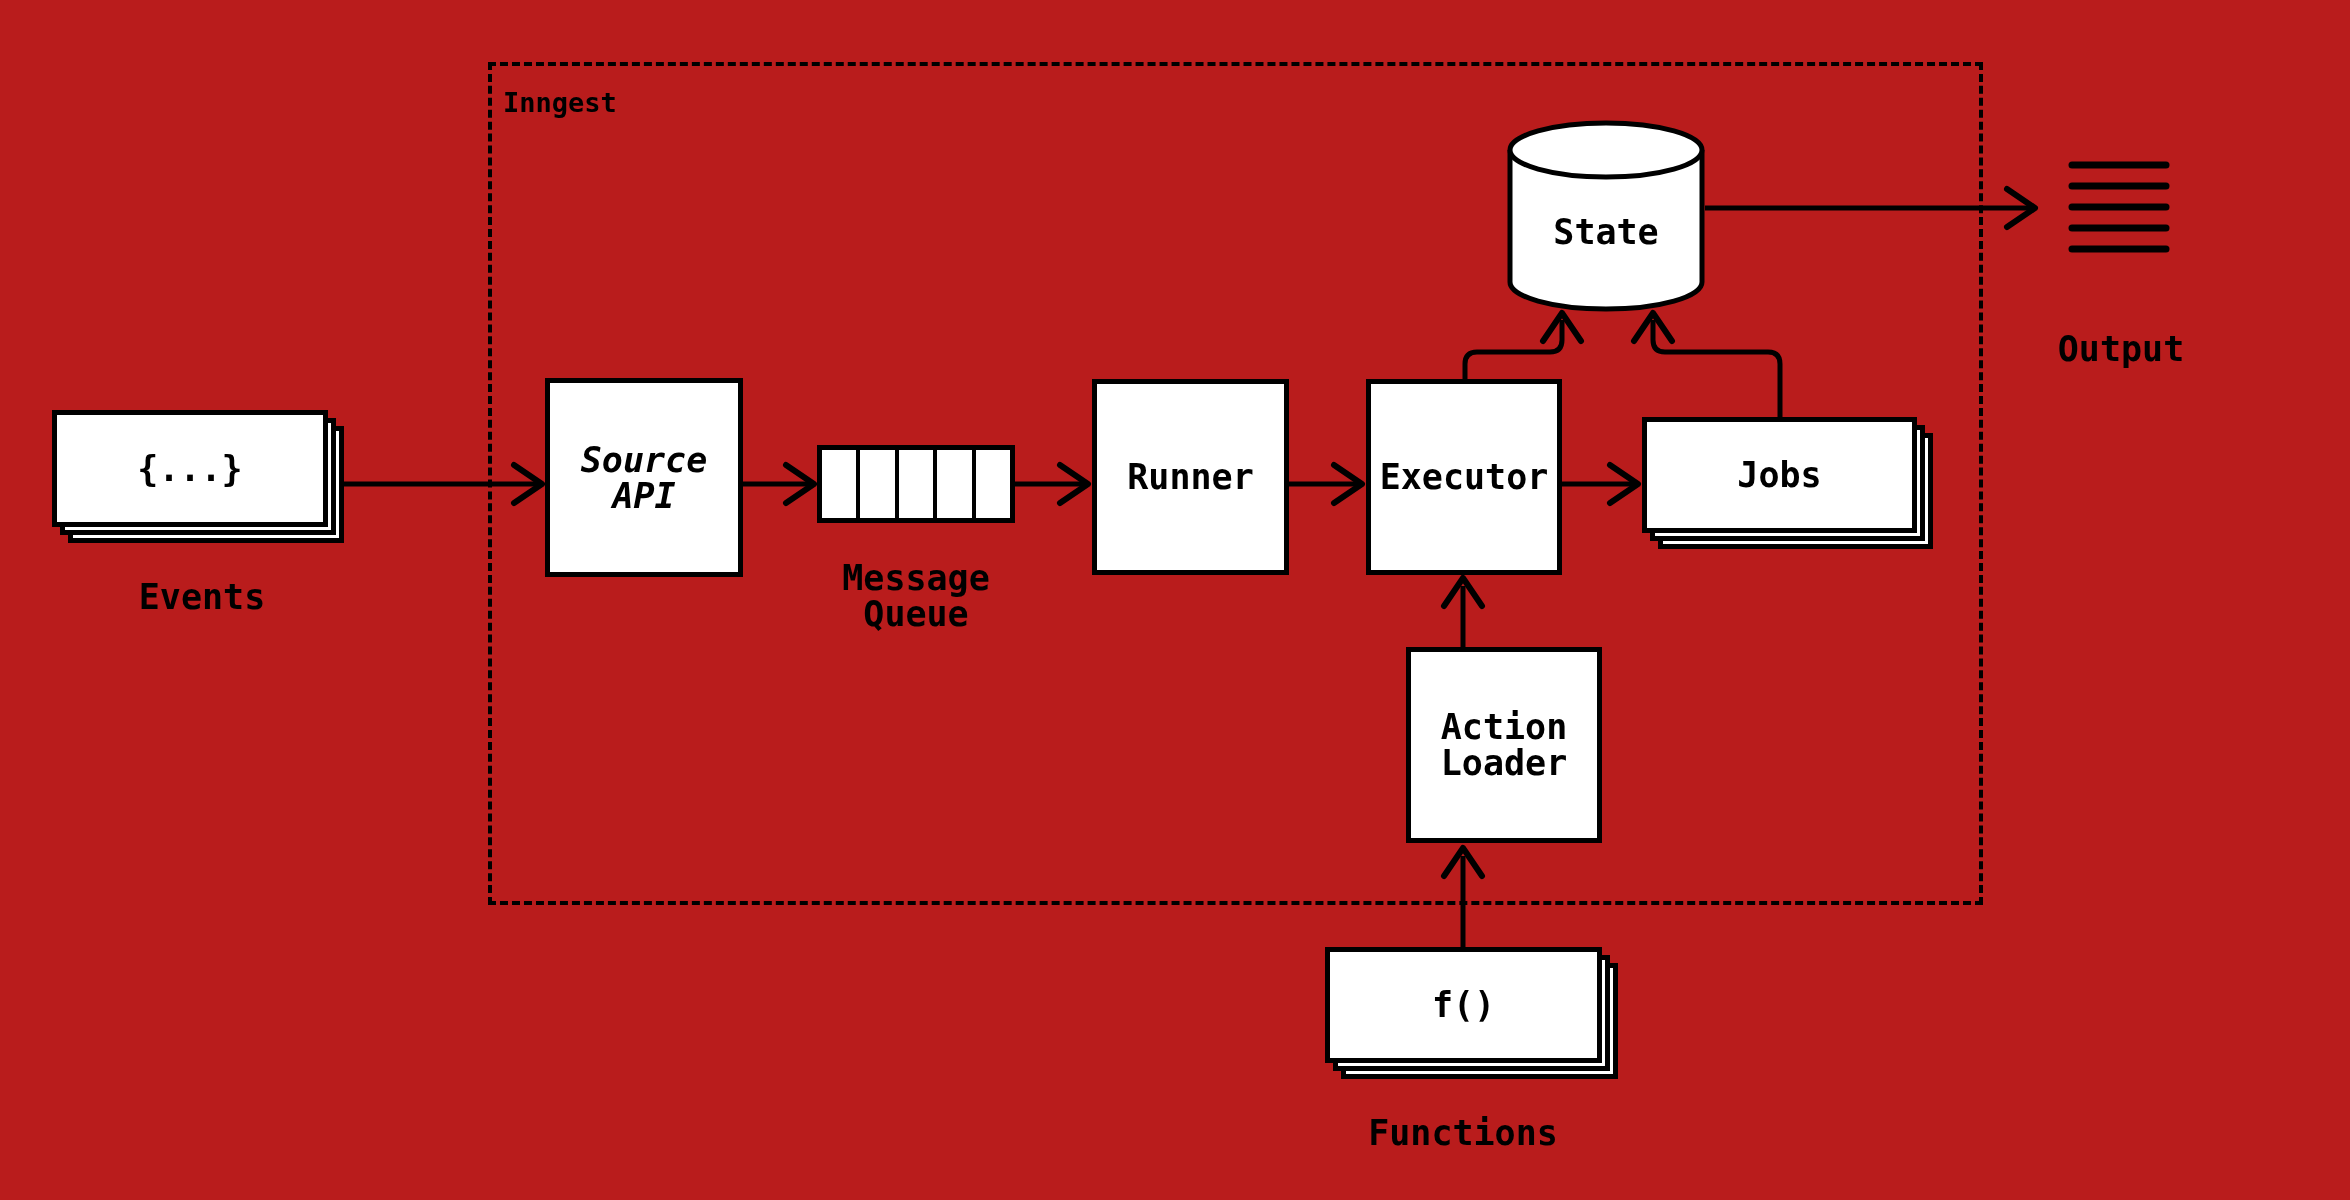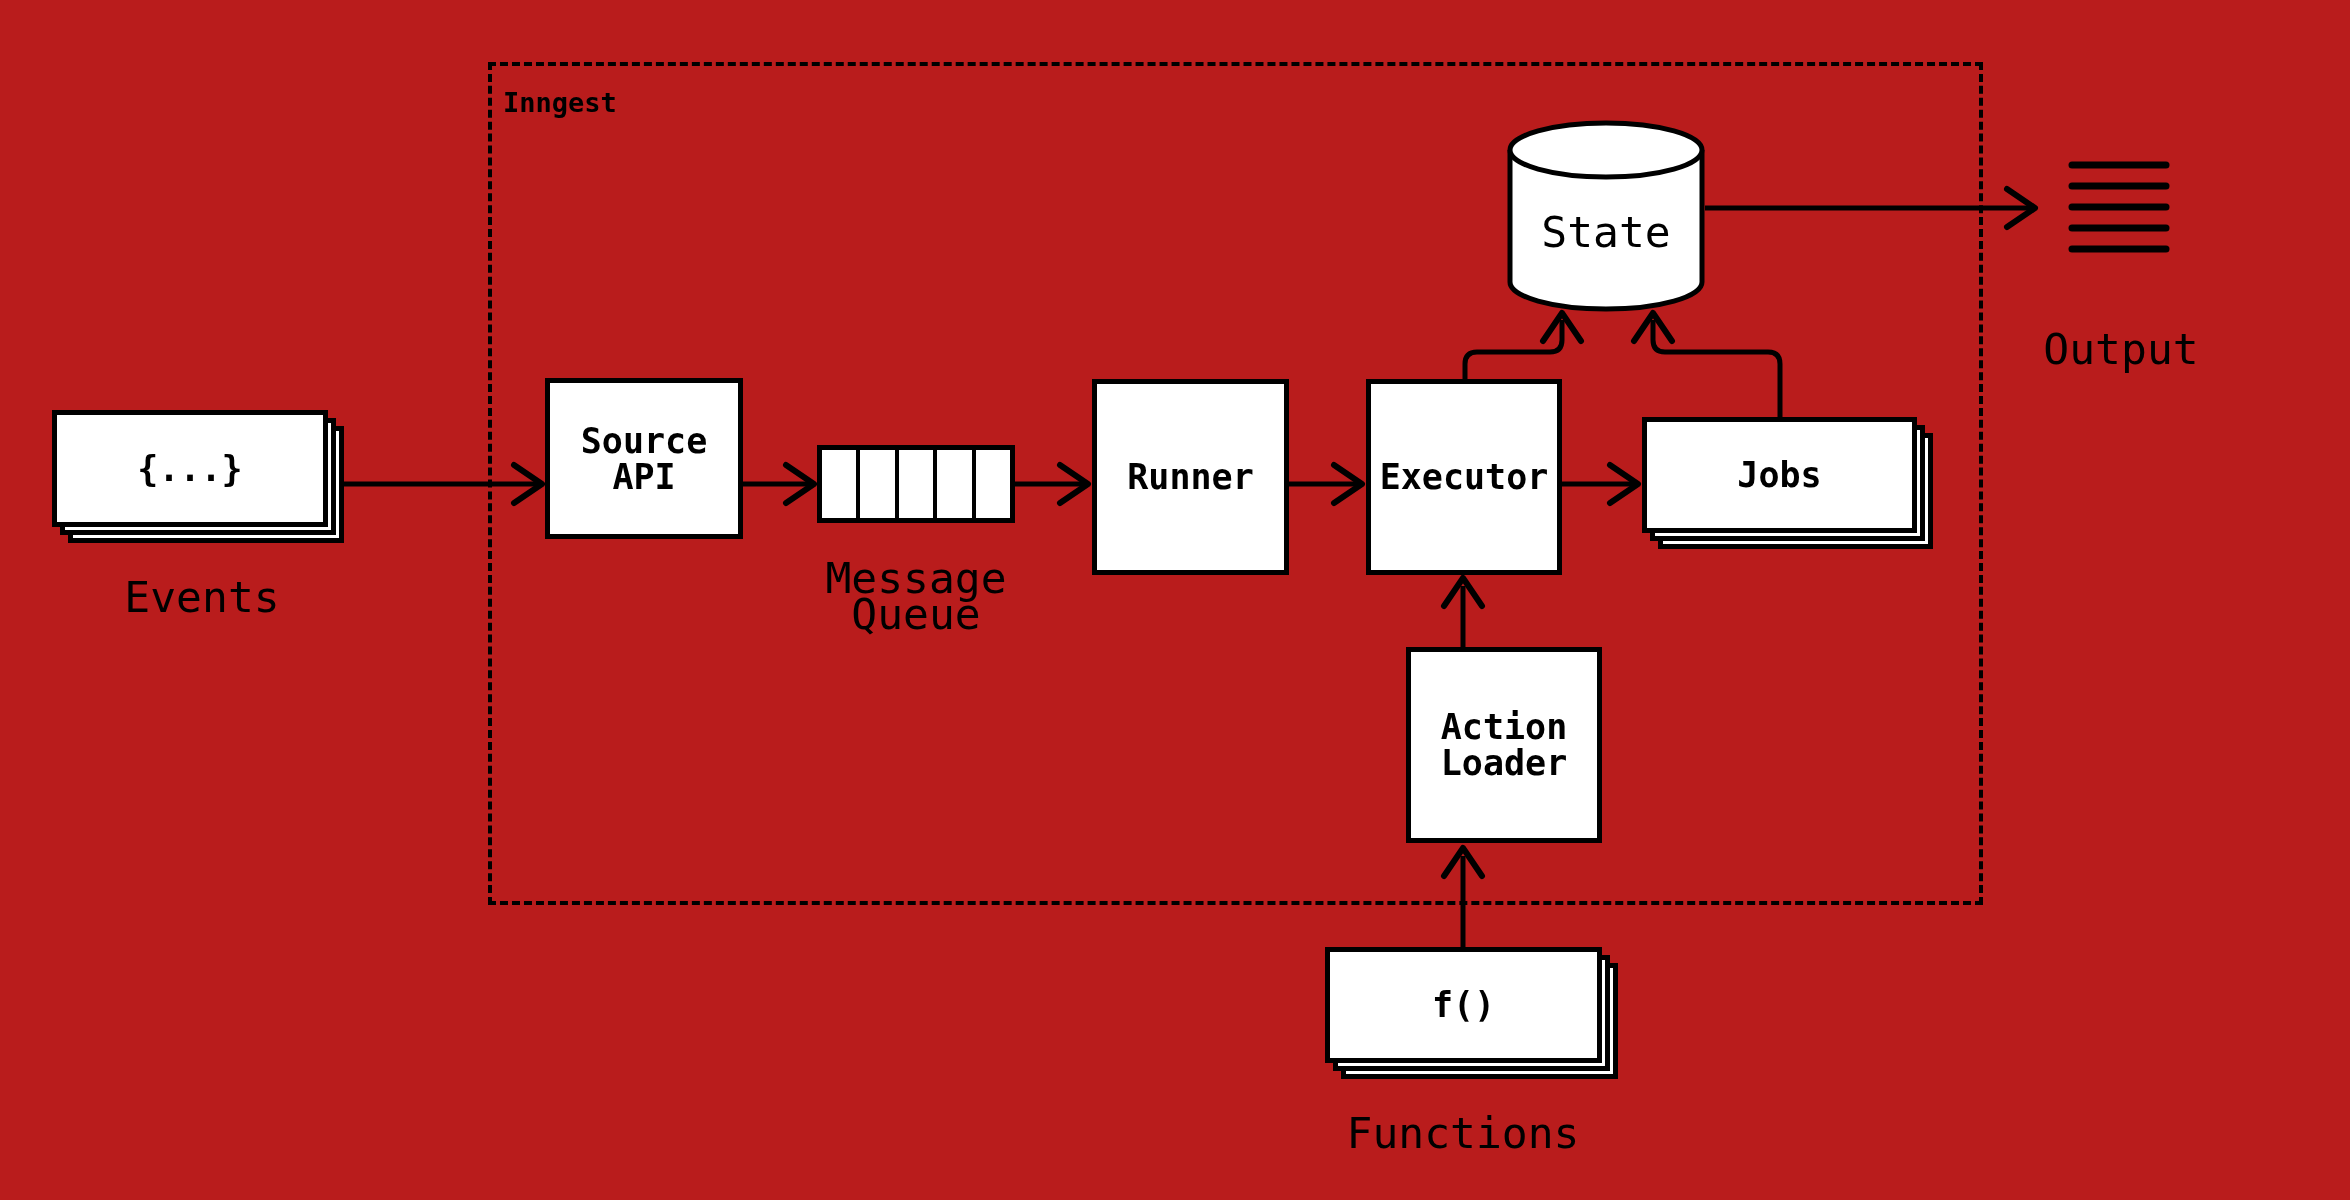"State" .lbl { font-size: 43px -> 35px; font-weight: normal -> bold }
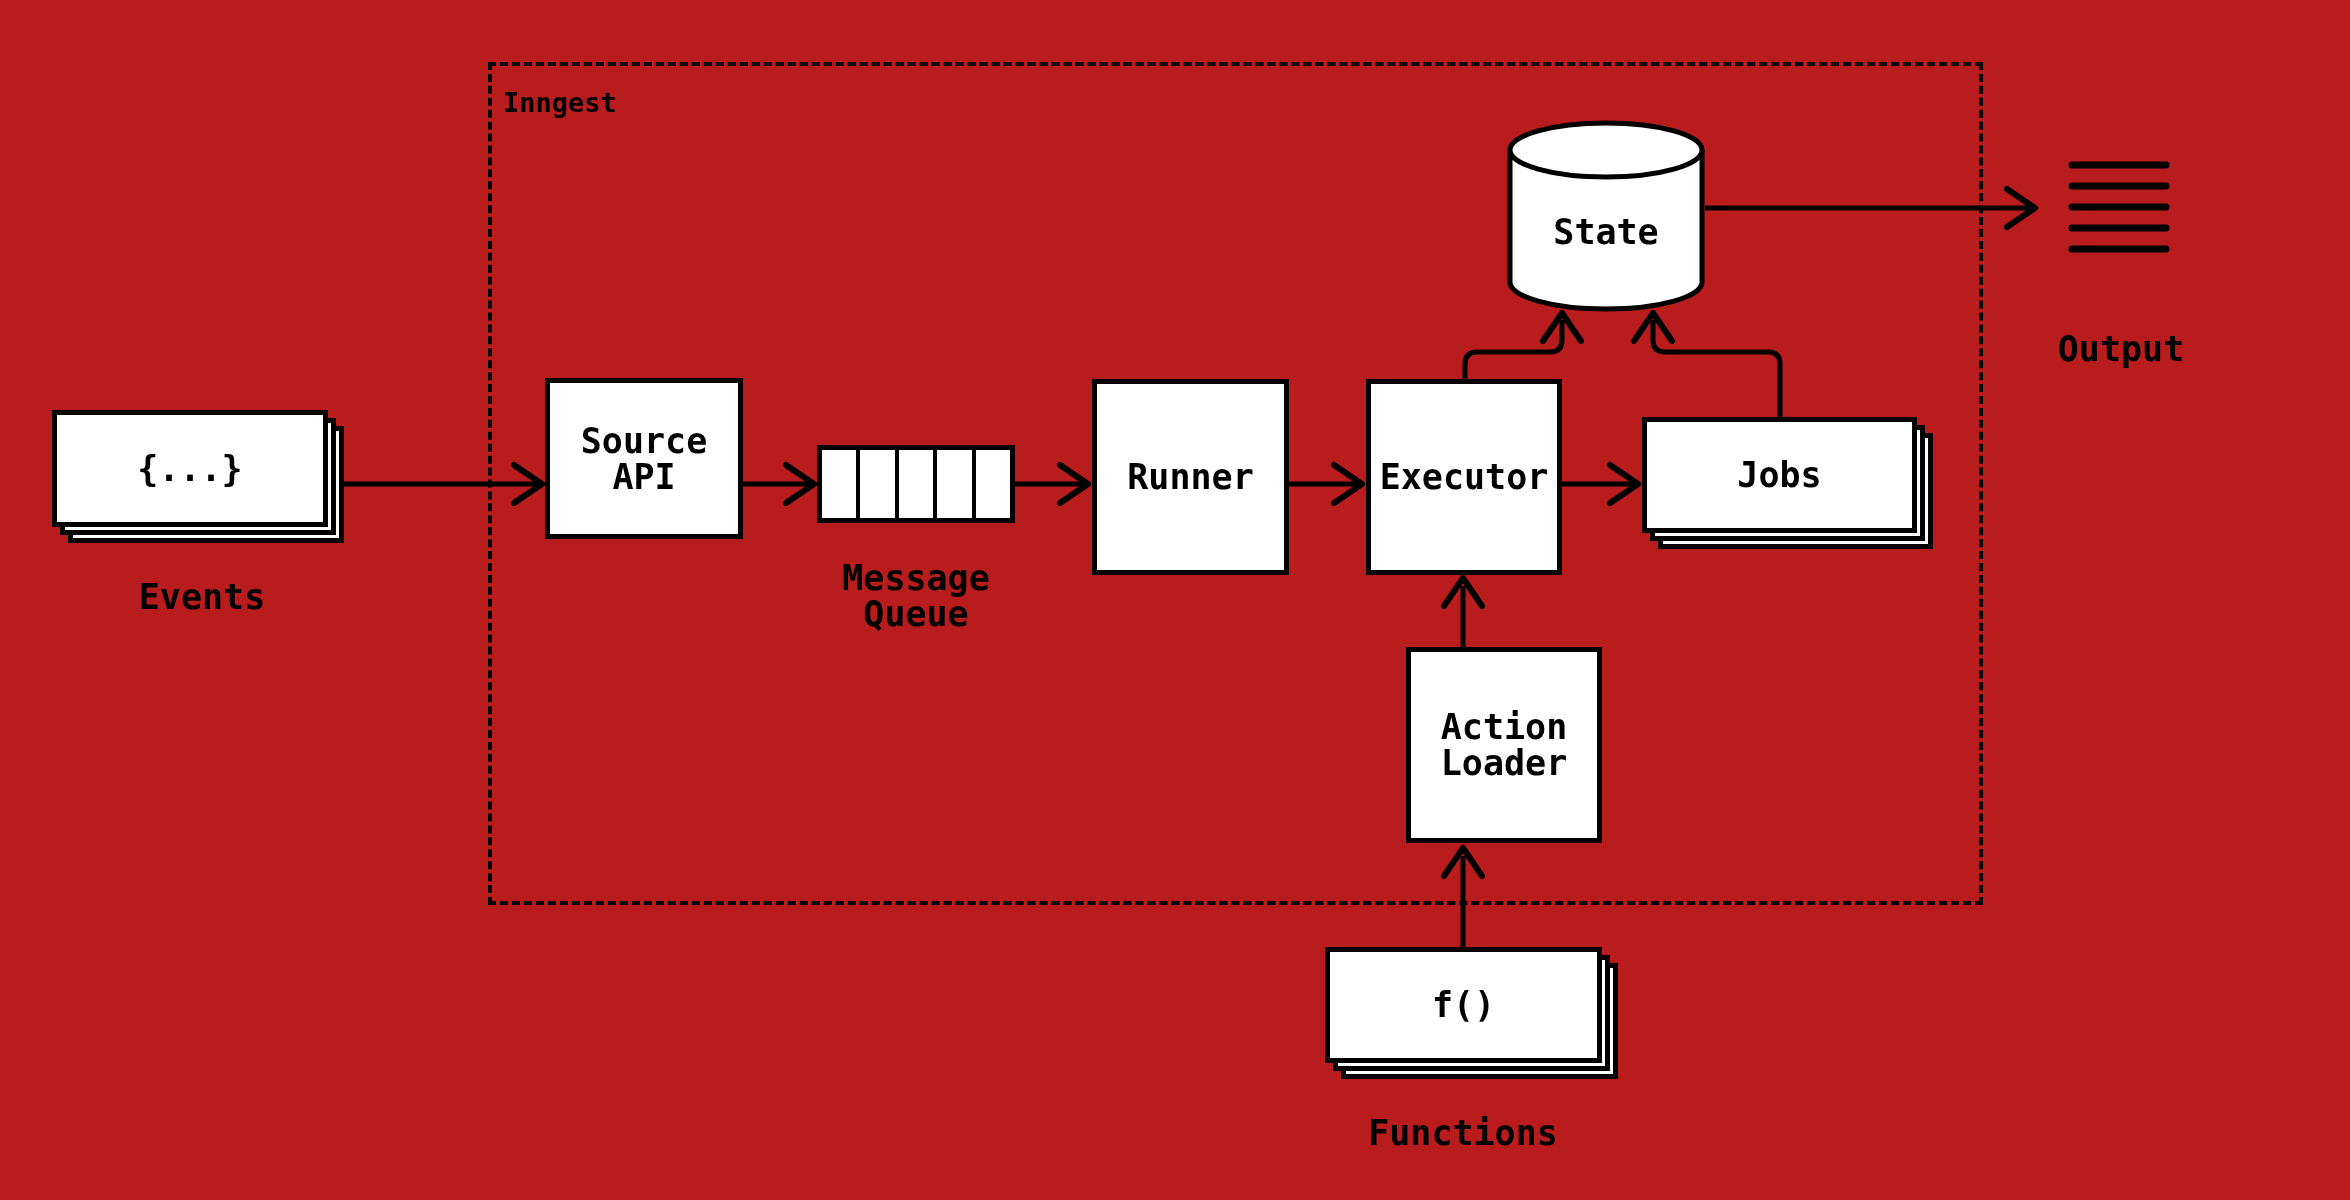"Source" div.box { font-style: none -> italic; height: 161px -> 199px }
